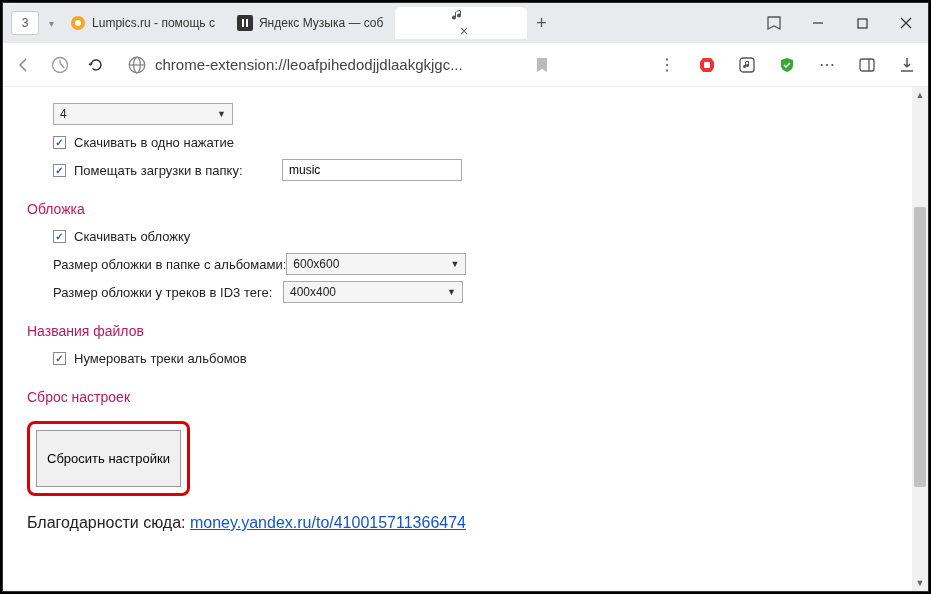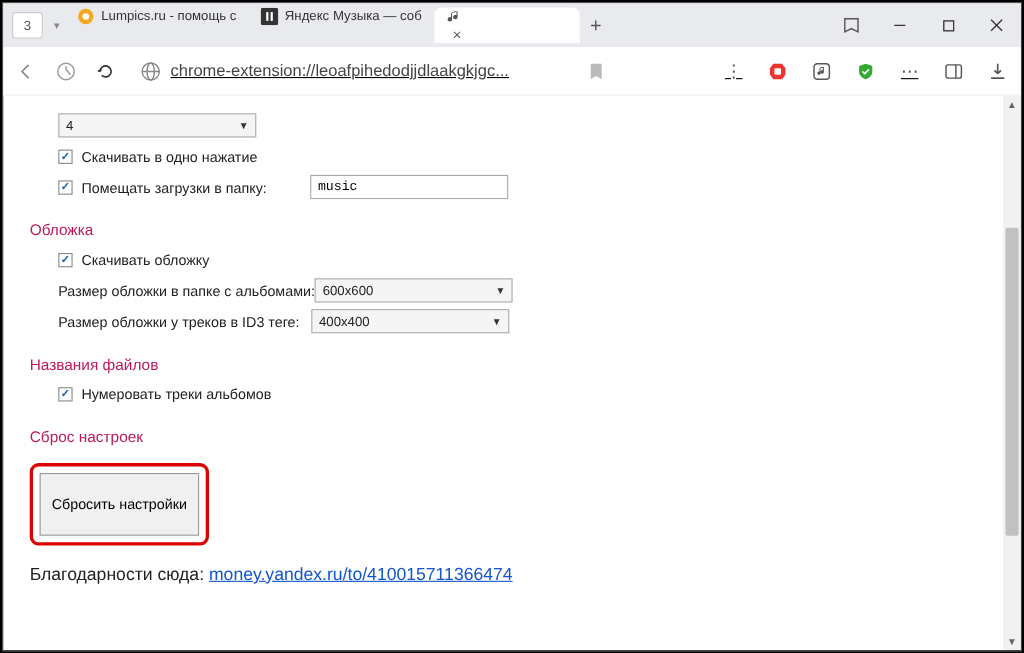"Lumpics.ru - помощь с" .tab { align-items: none -> center }
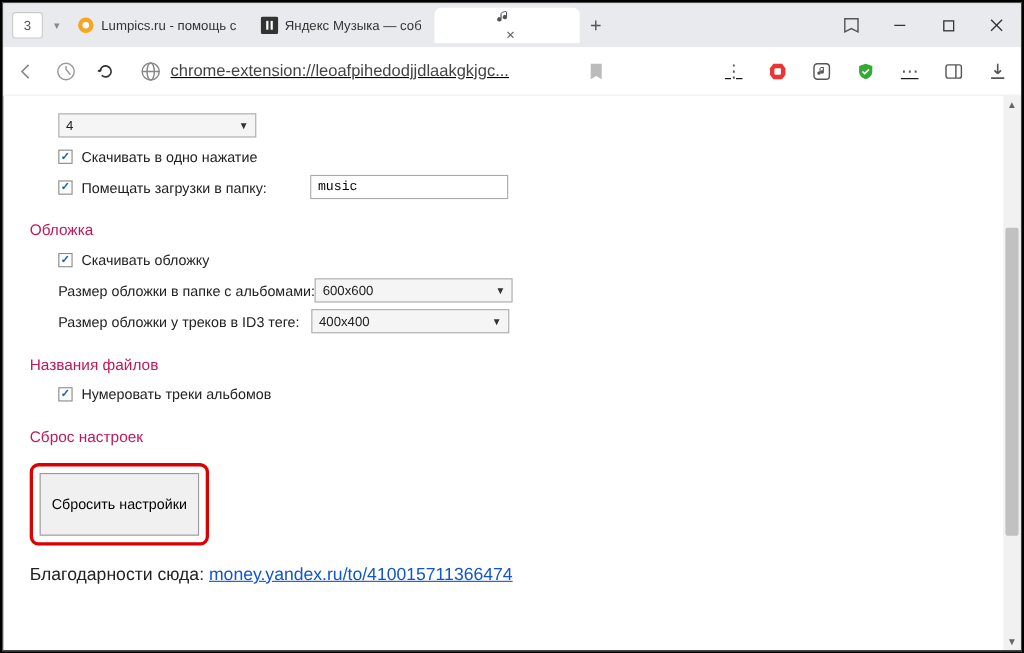"chrome-extension://leoafpihedodjjdlaakgk" .addrbar { text-decoration: underline -> none }
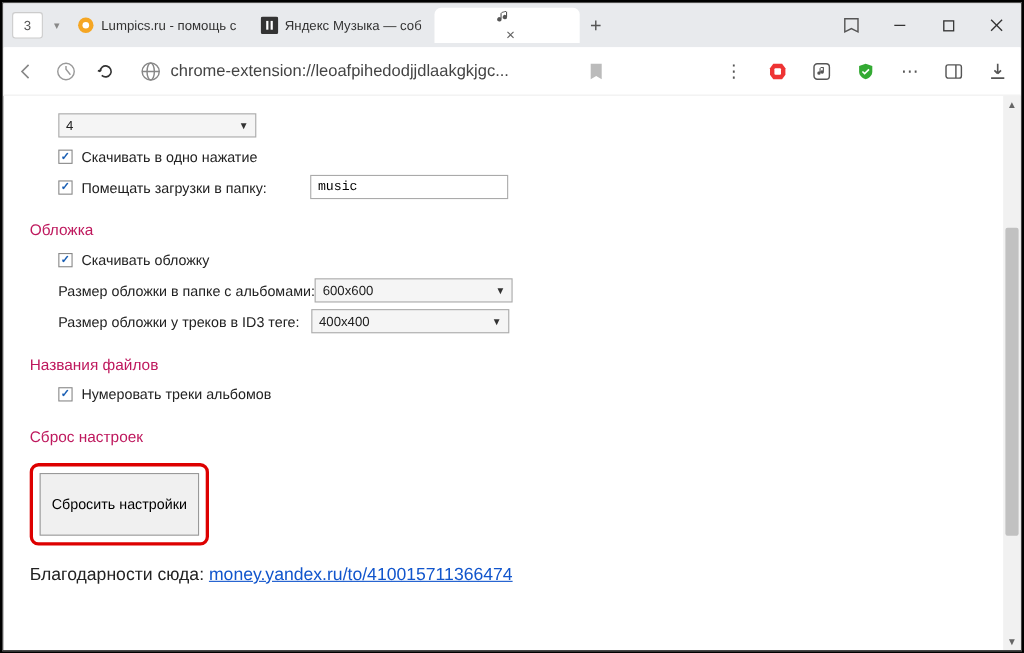"music" .text-input { font-family: Liberation Mono, monospace -> none }
